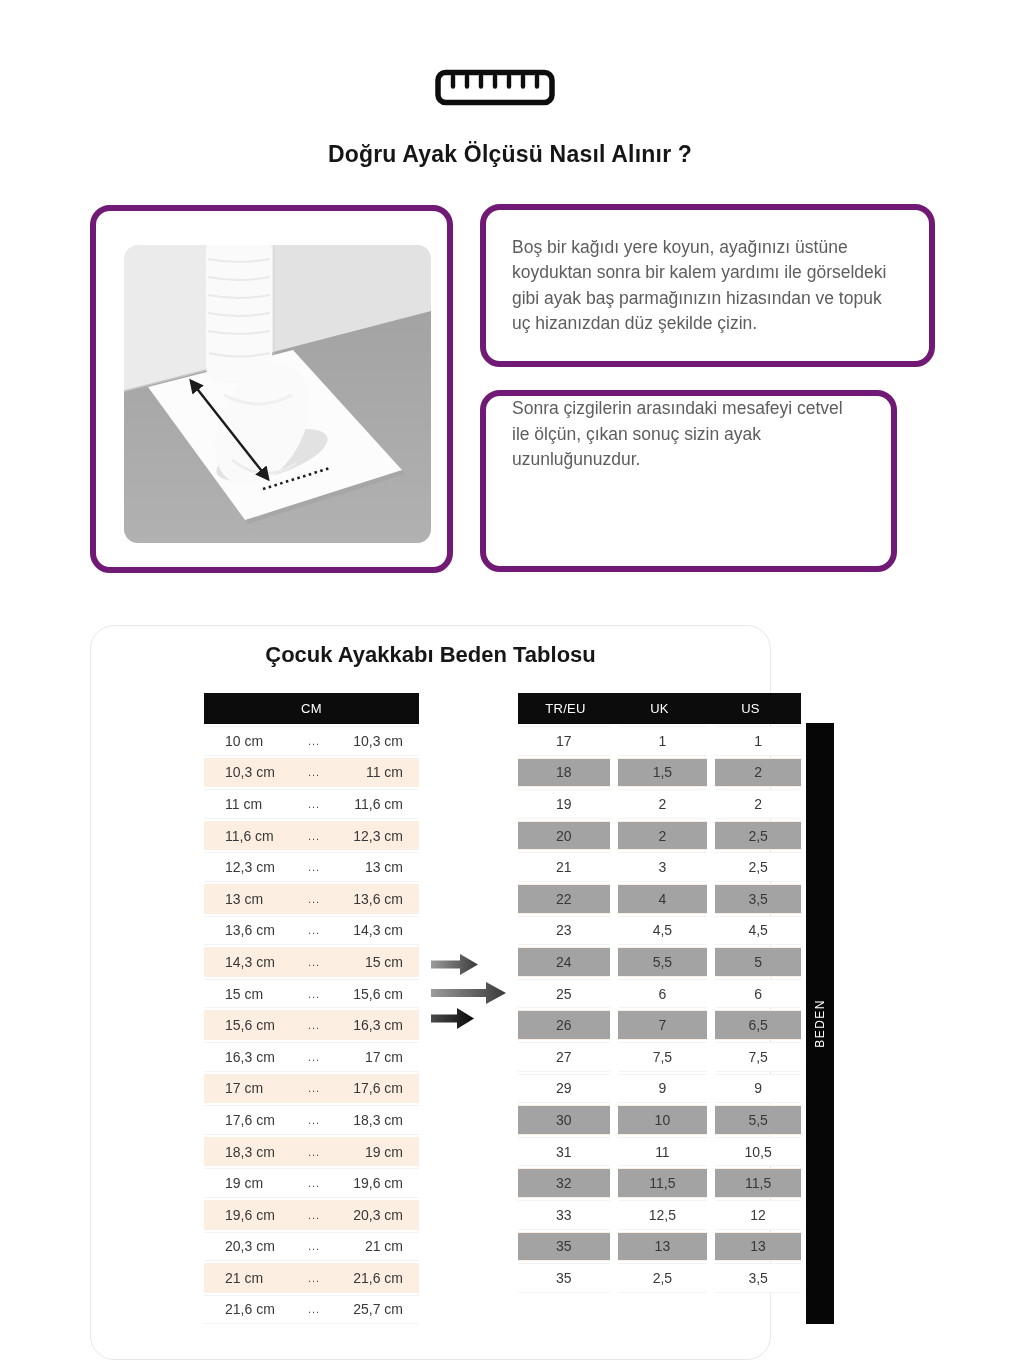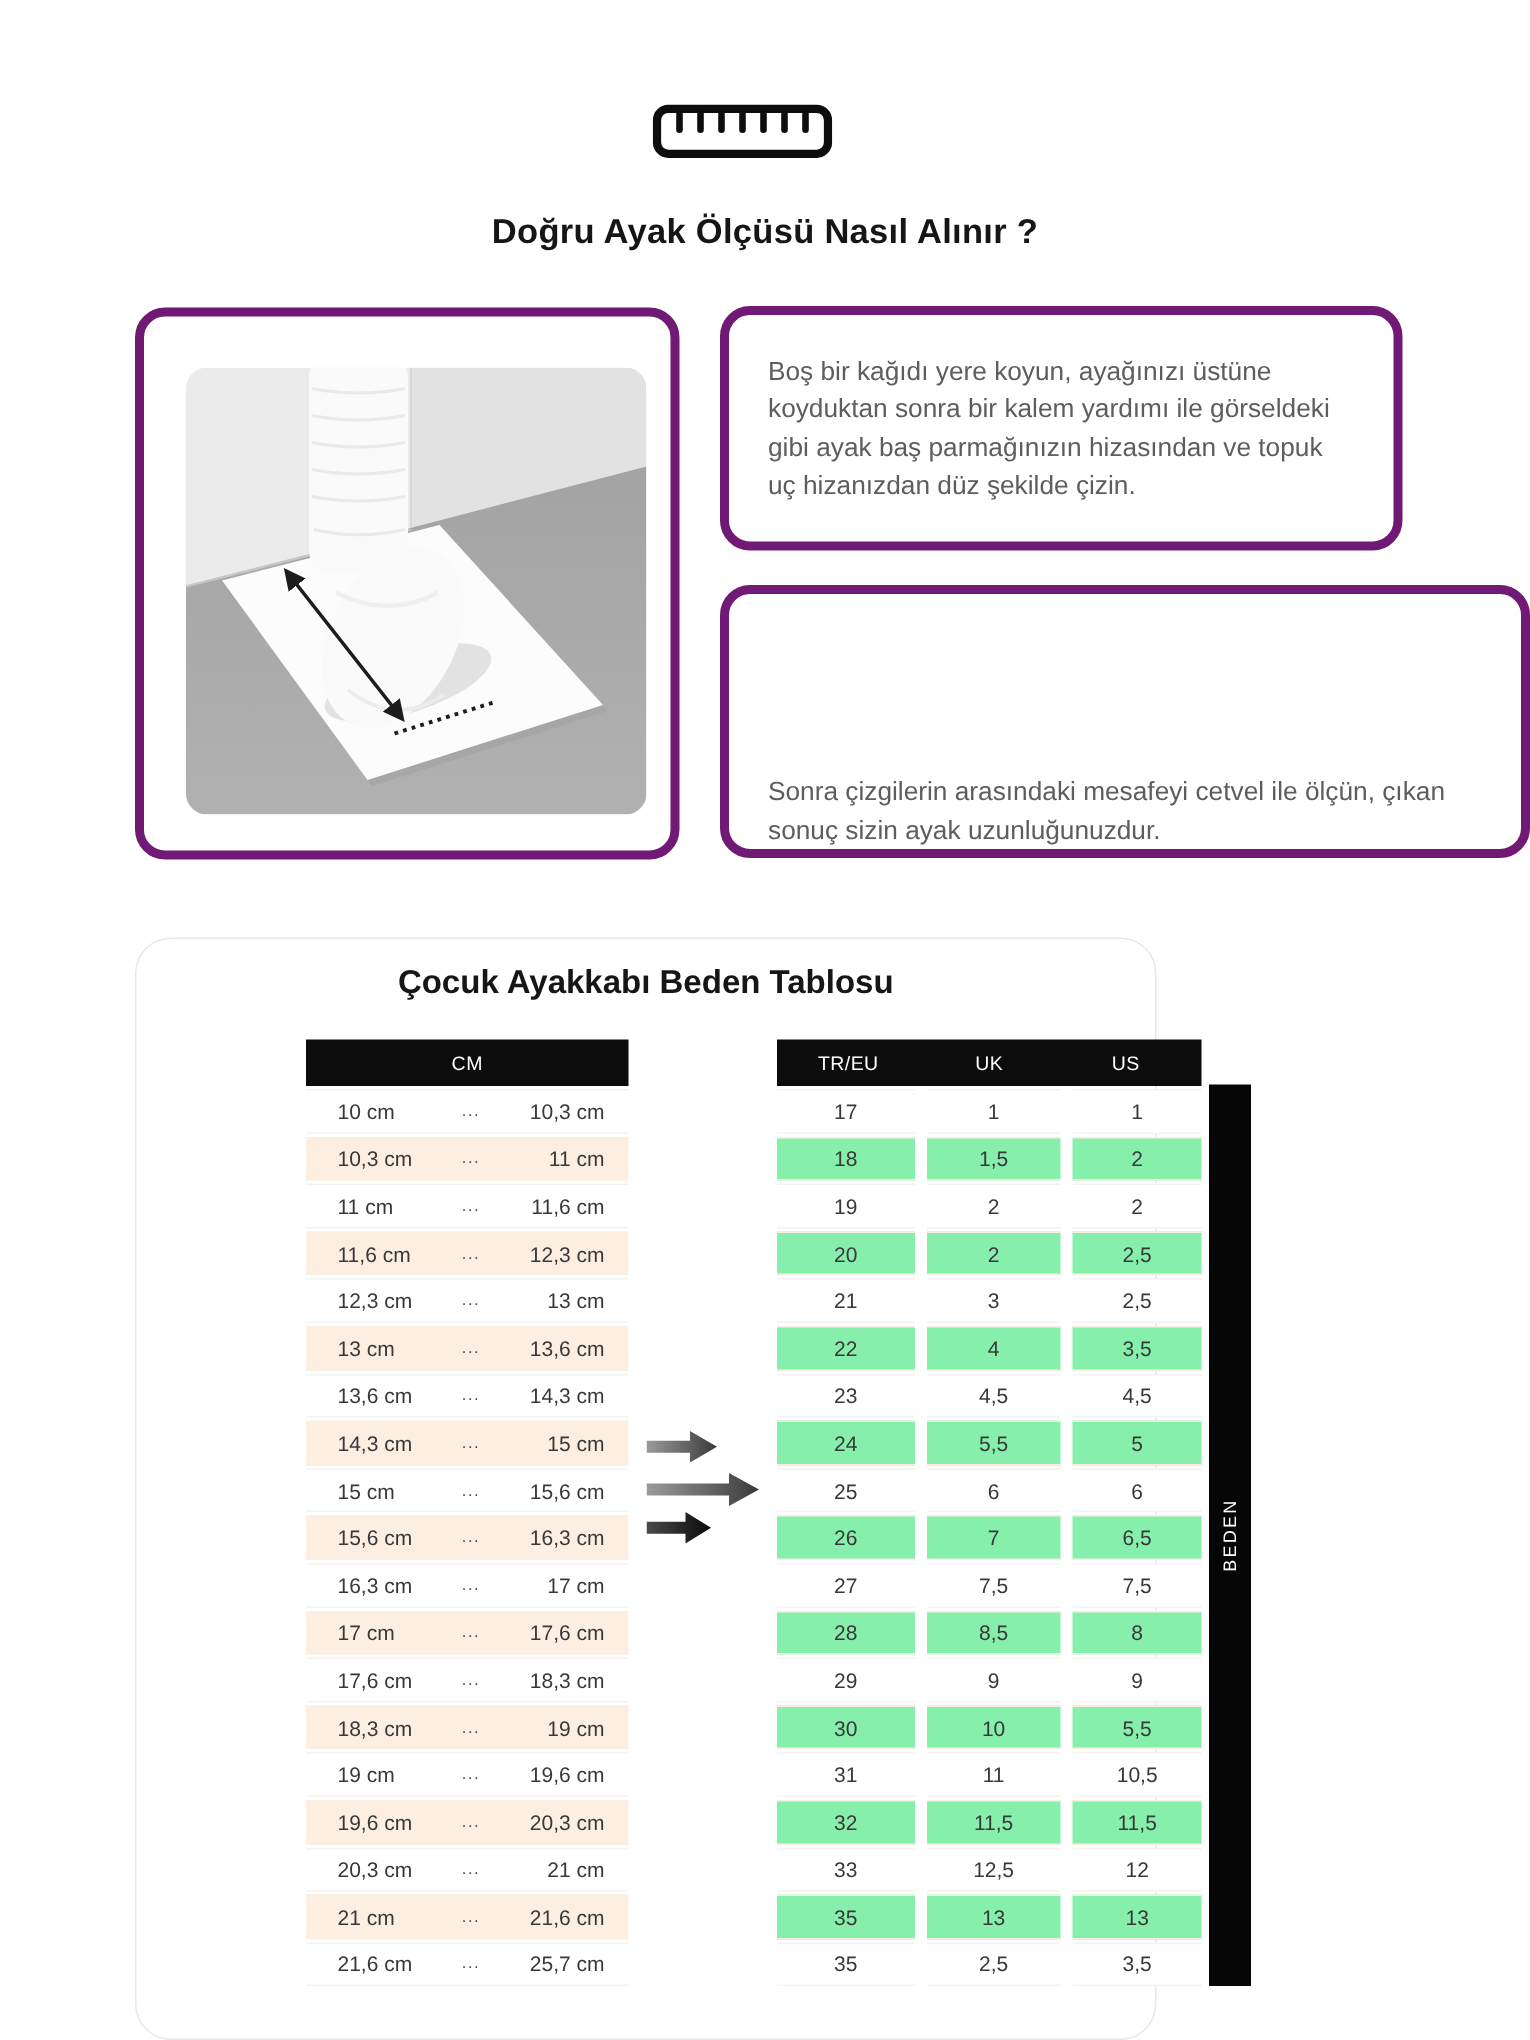"Sonra çizgilerin arasındaki mesafeyi" .card-step2 { align-items: flex-end -> flex-start; width: 540px -> 417px }
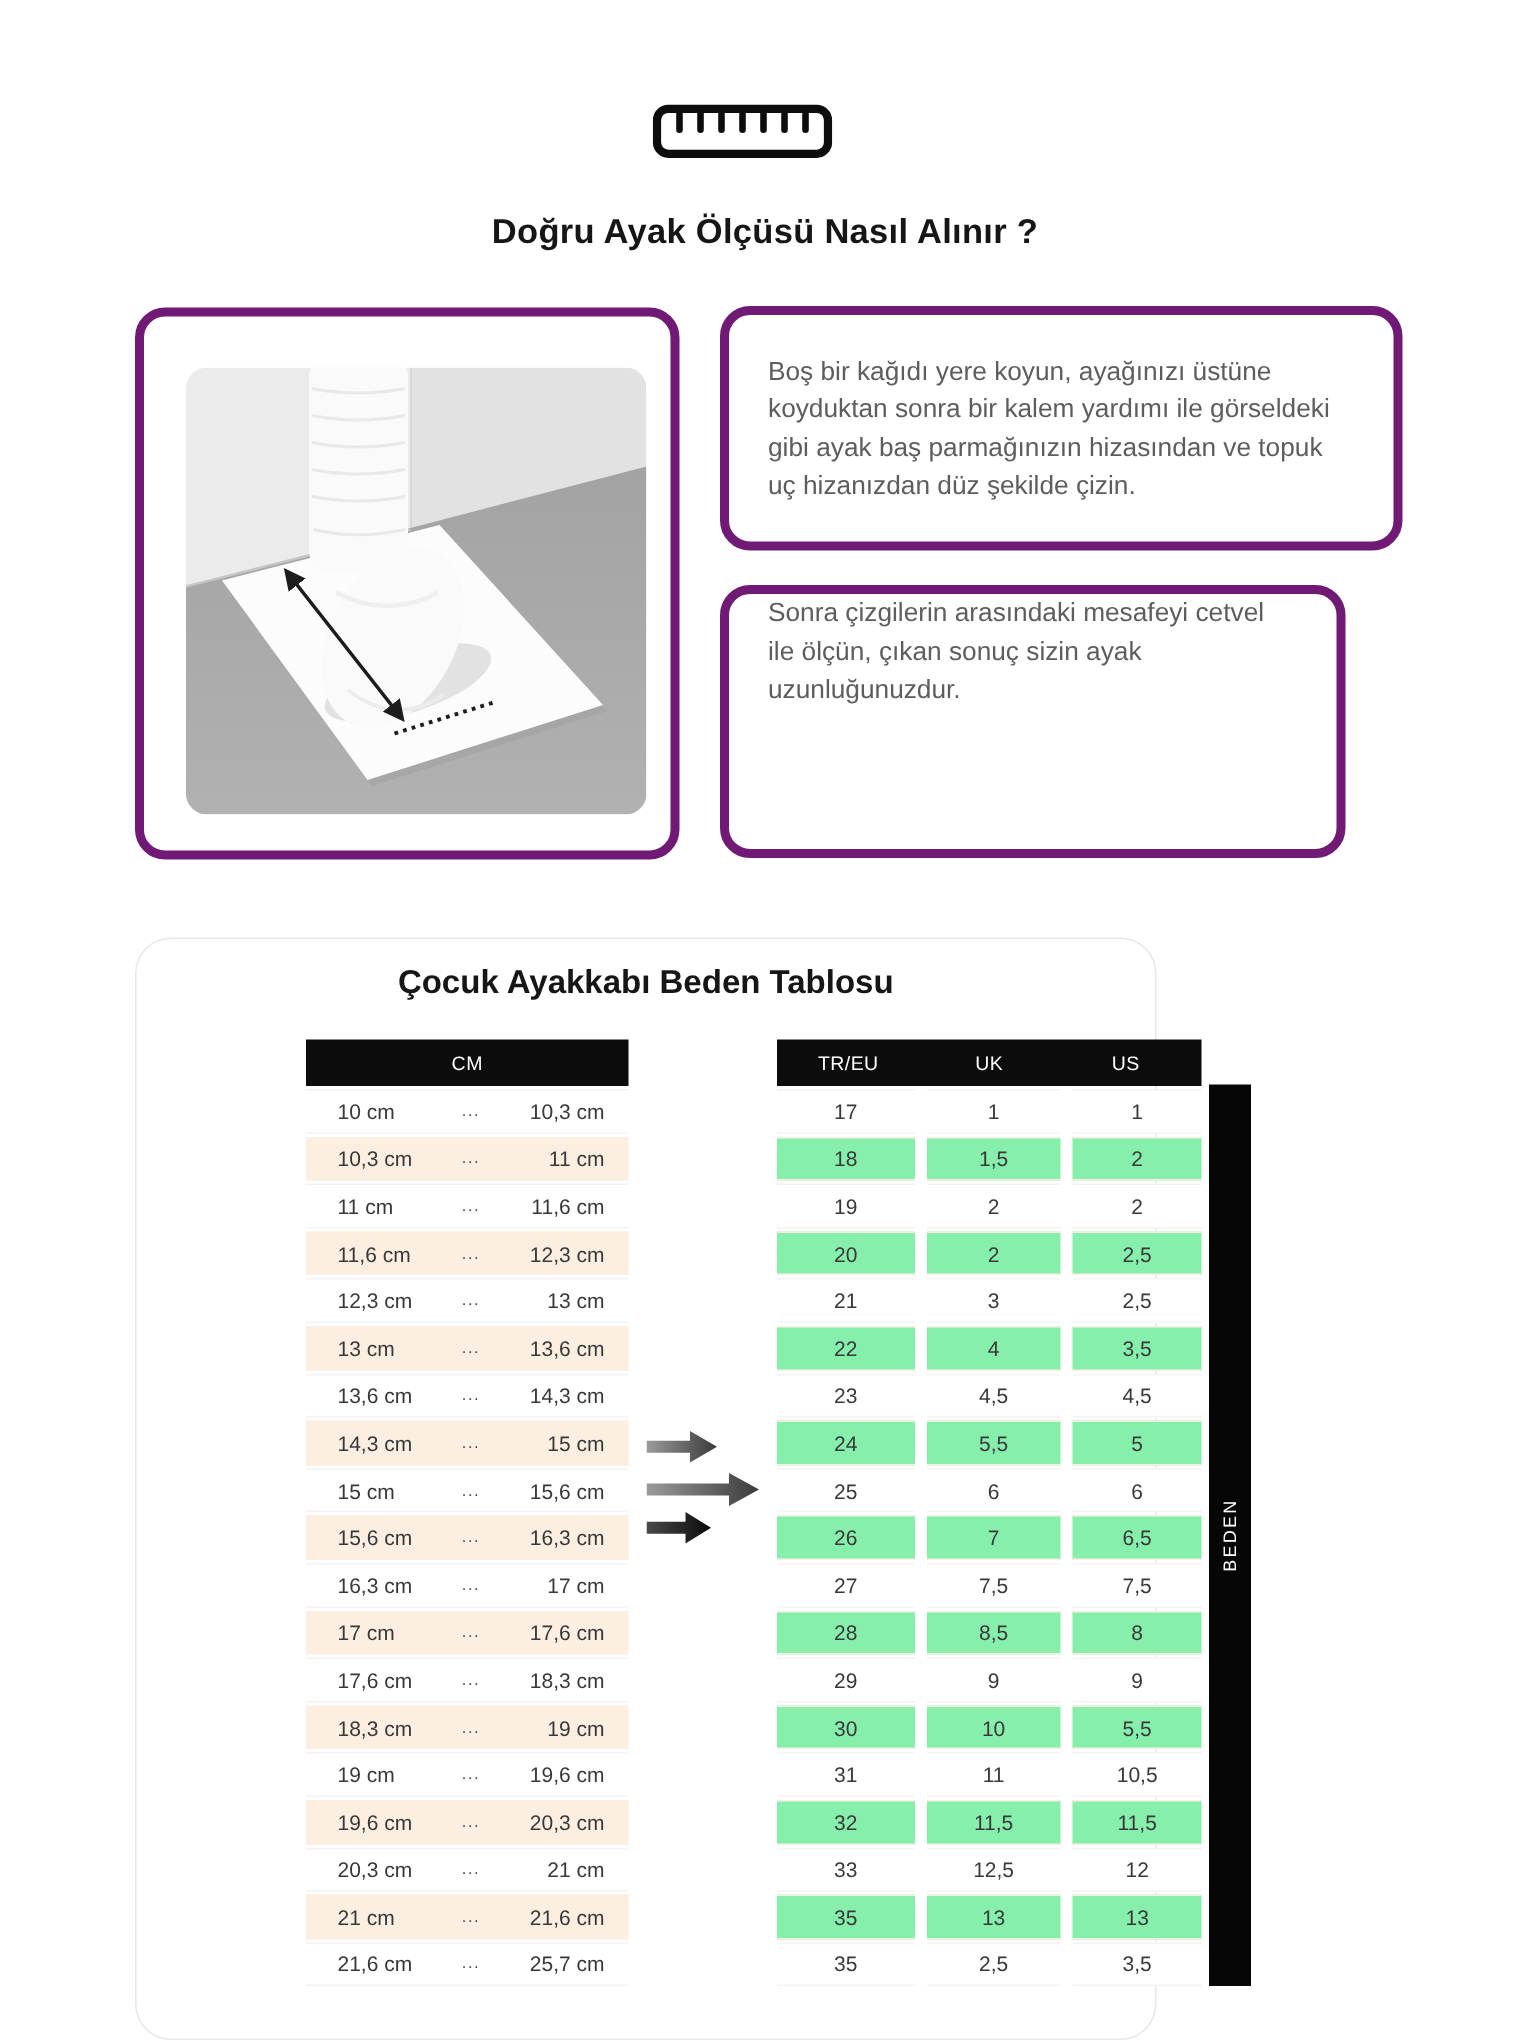"18" .size-row.alt span { background: #86efac -> #a3a3a3 }
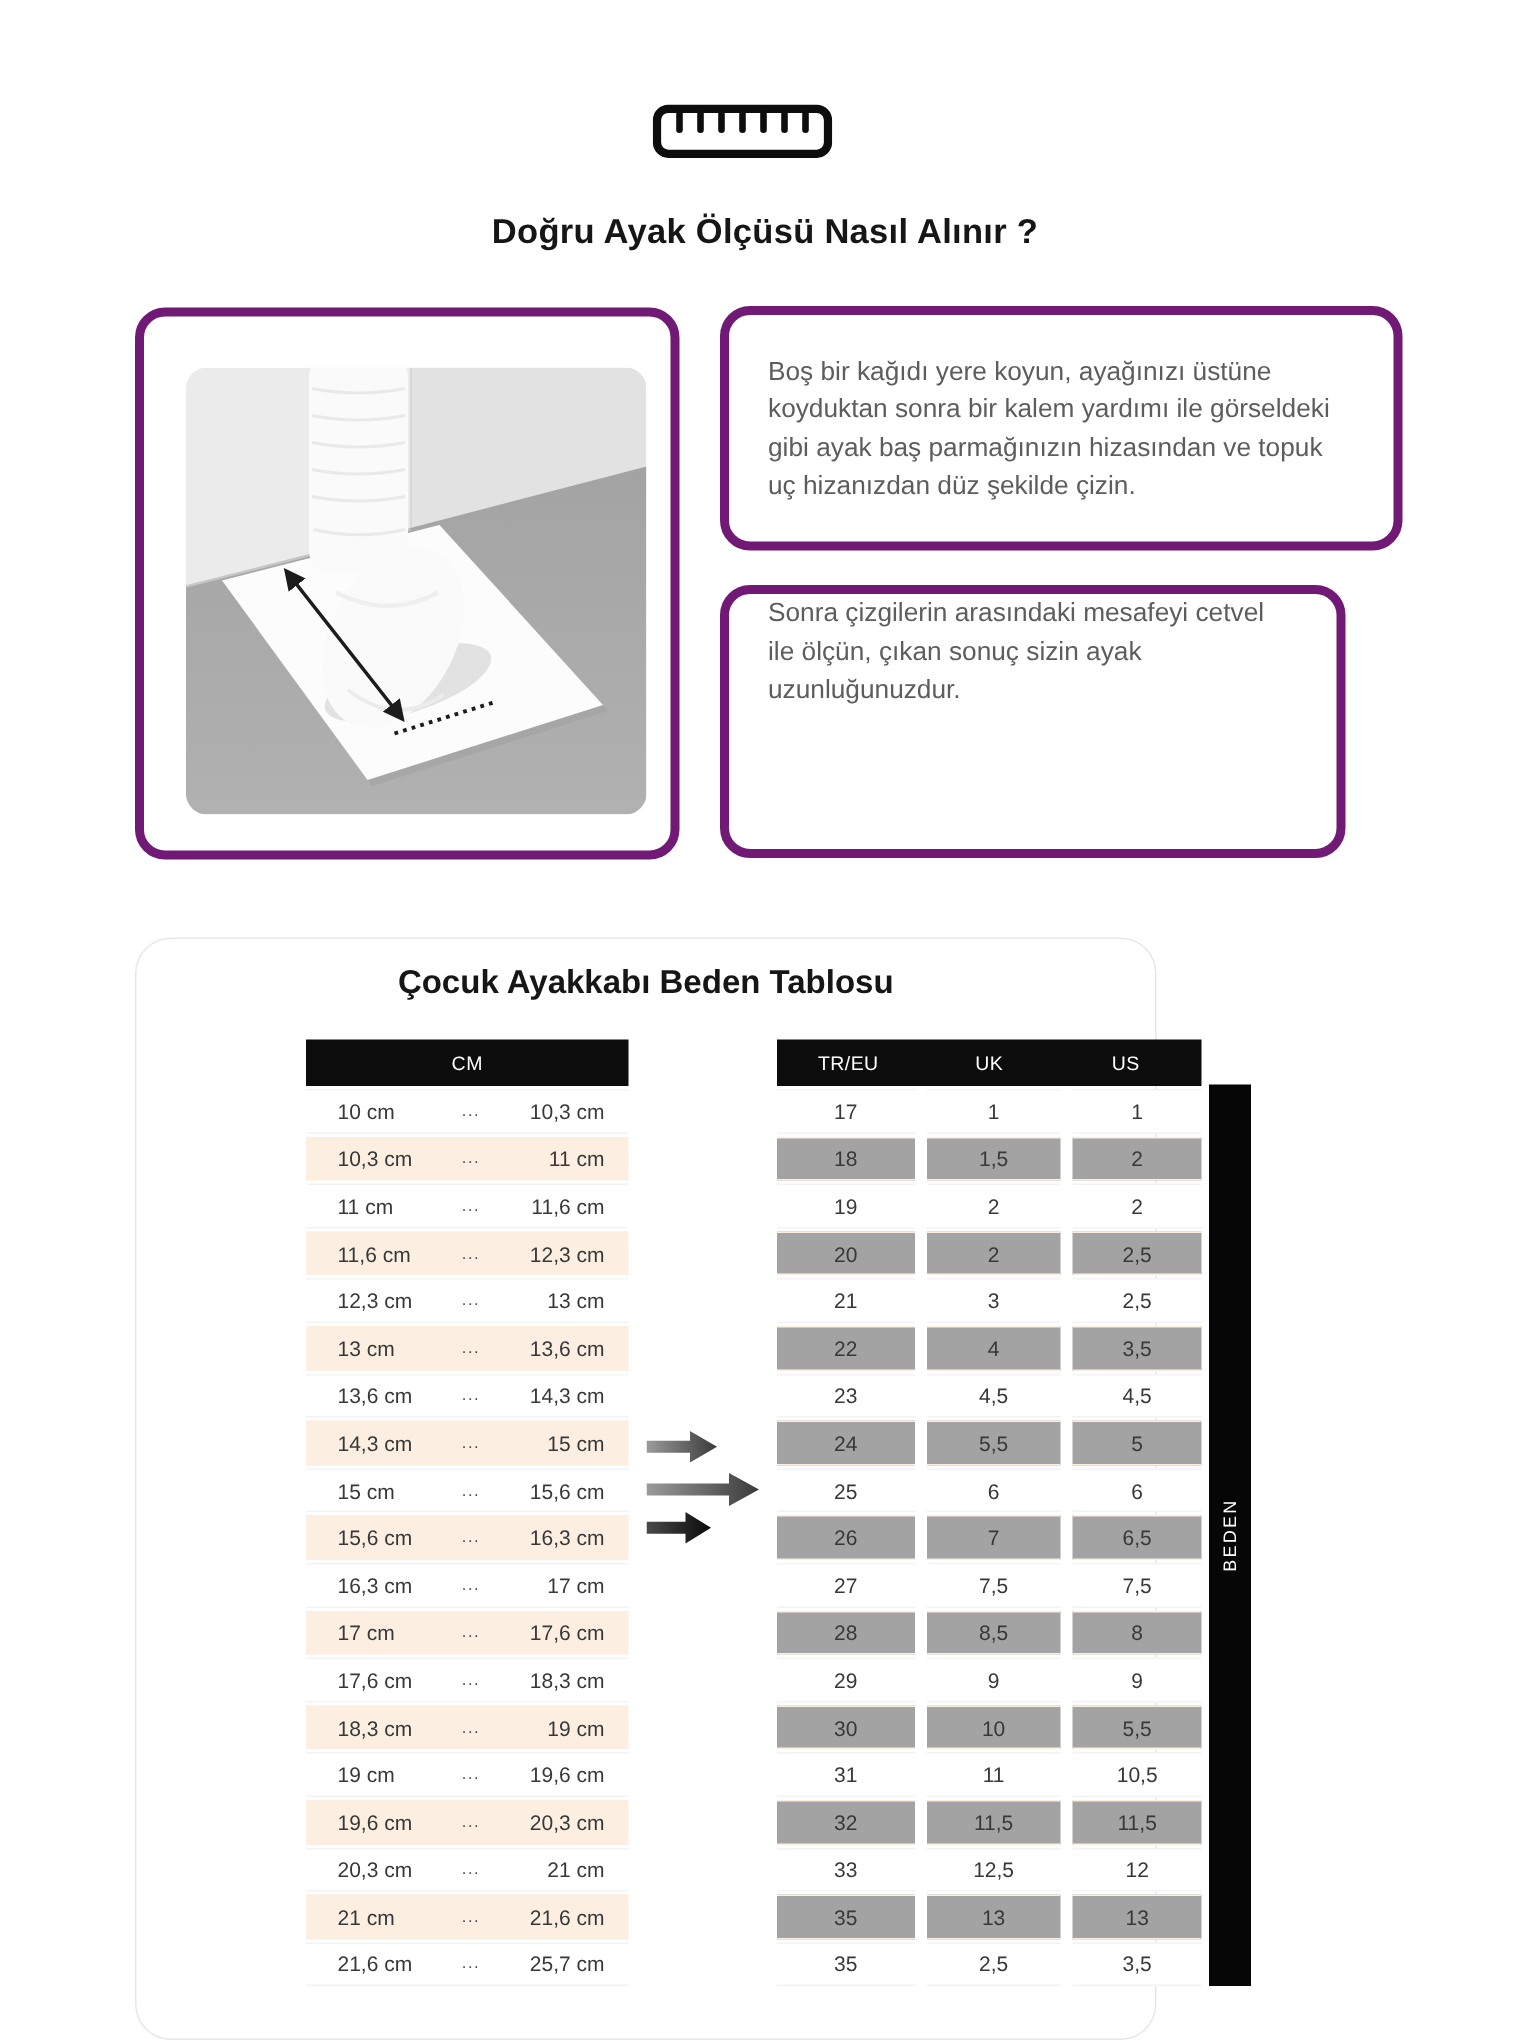"28" div.size-row { html: <div> <span>28</span> <span>8,5</span> <span>8</span> </div> -> none }
